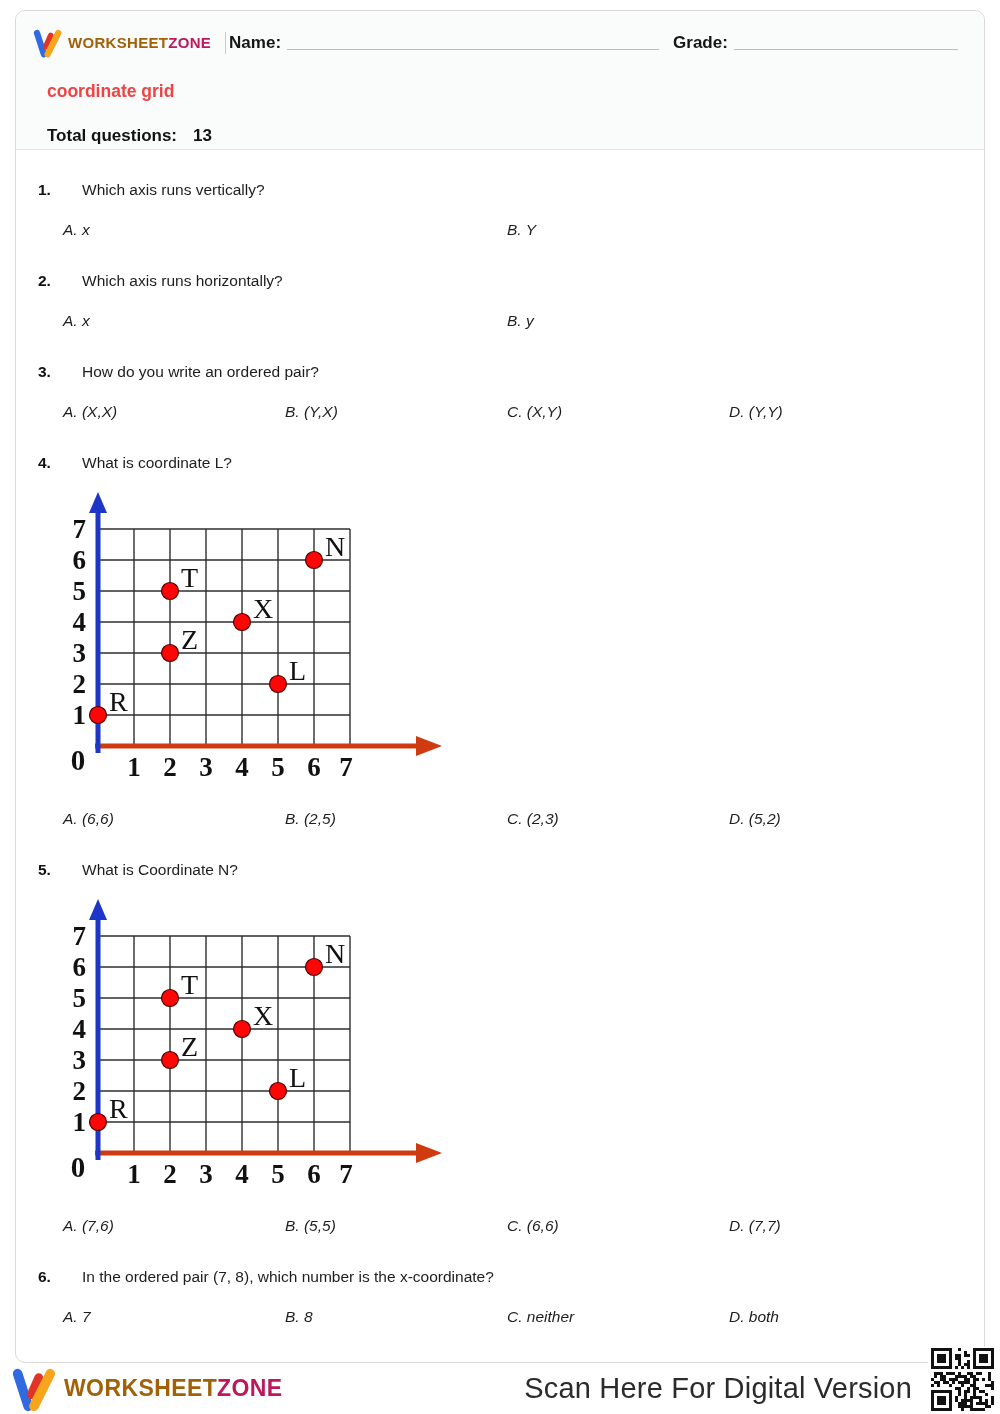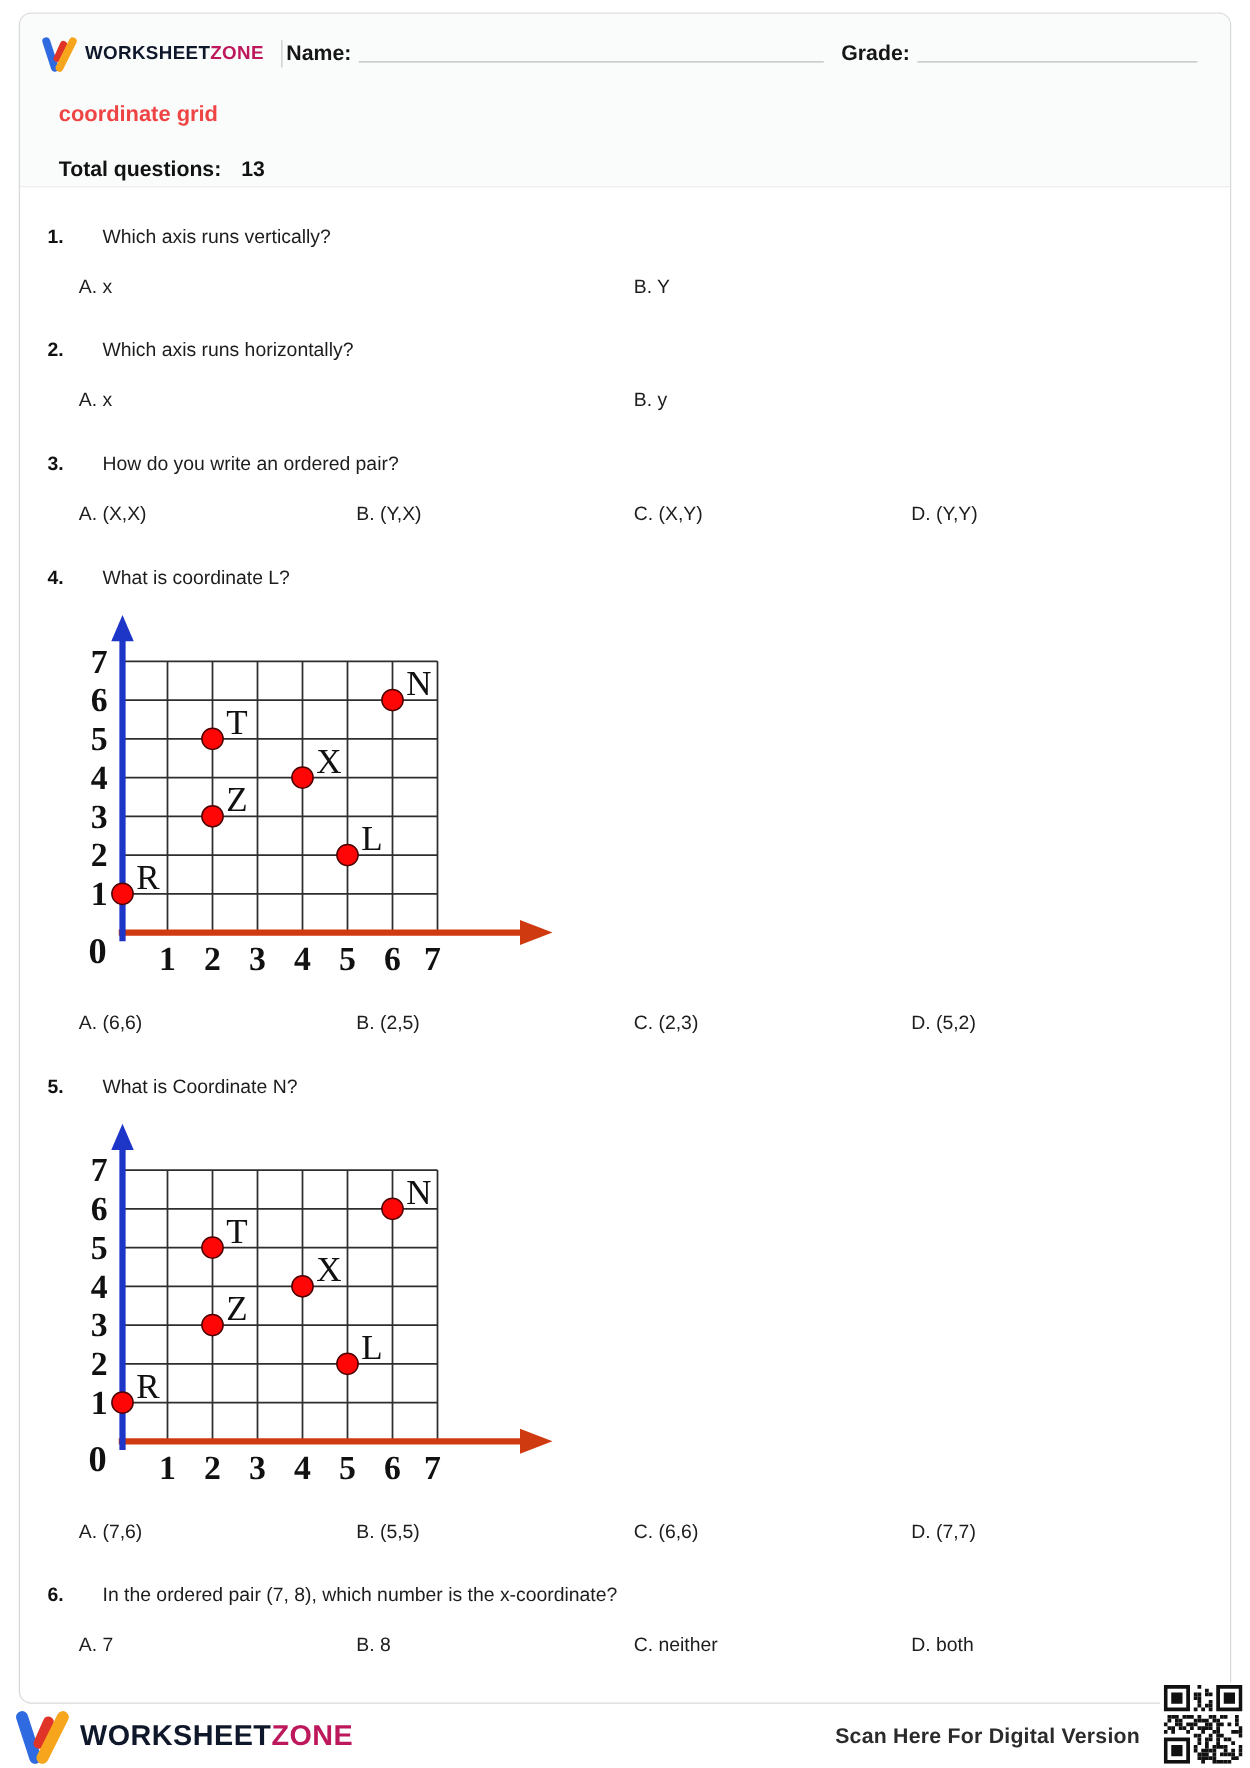"WORKSHEET" .w1 { color: #0f172a -> #a16207 }
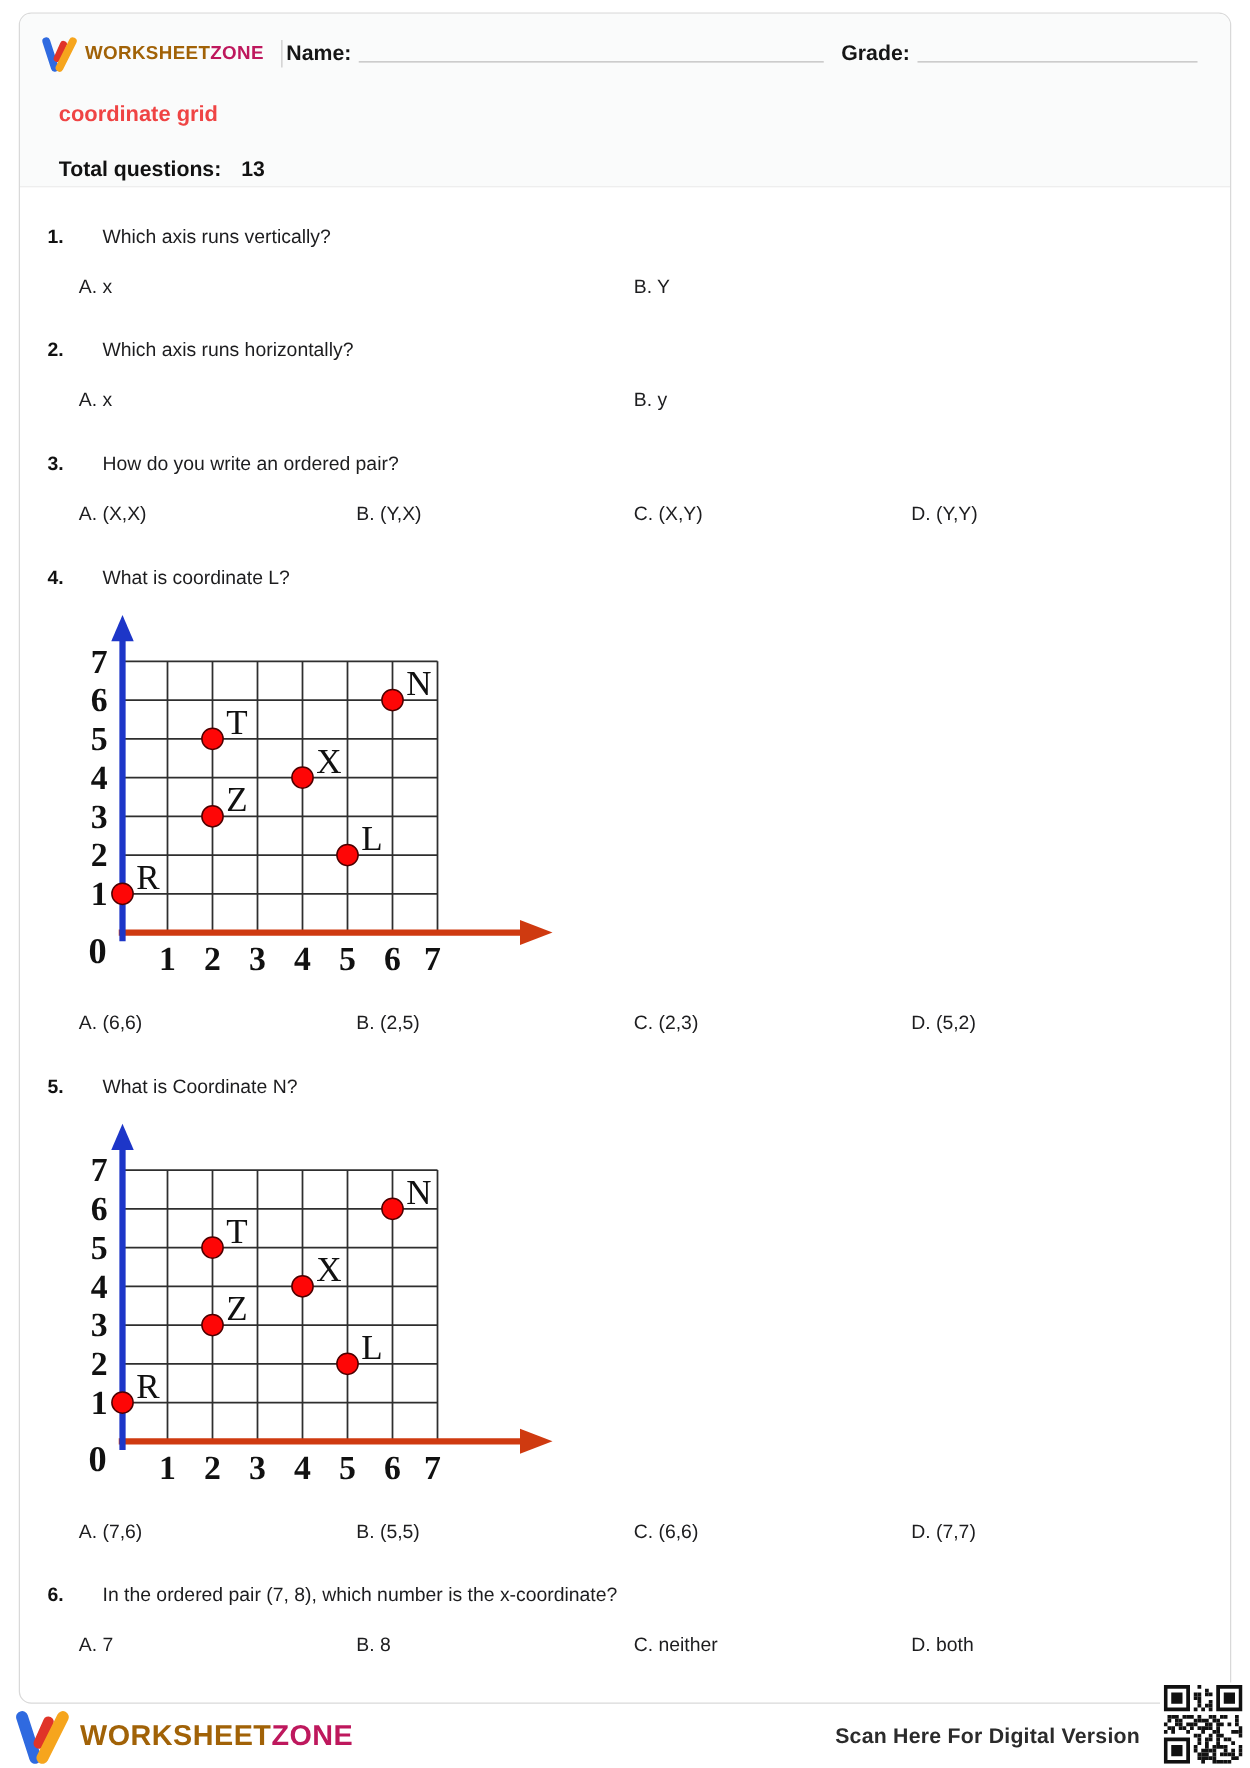"A. x" .options { font-style: none -> italic }
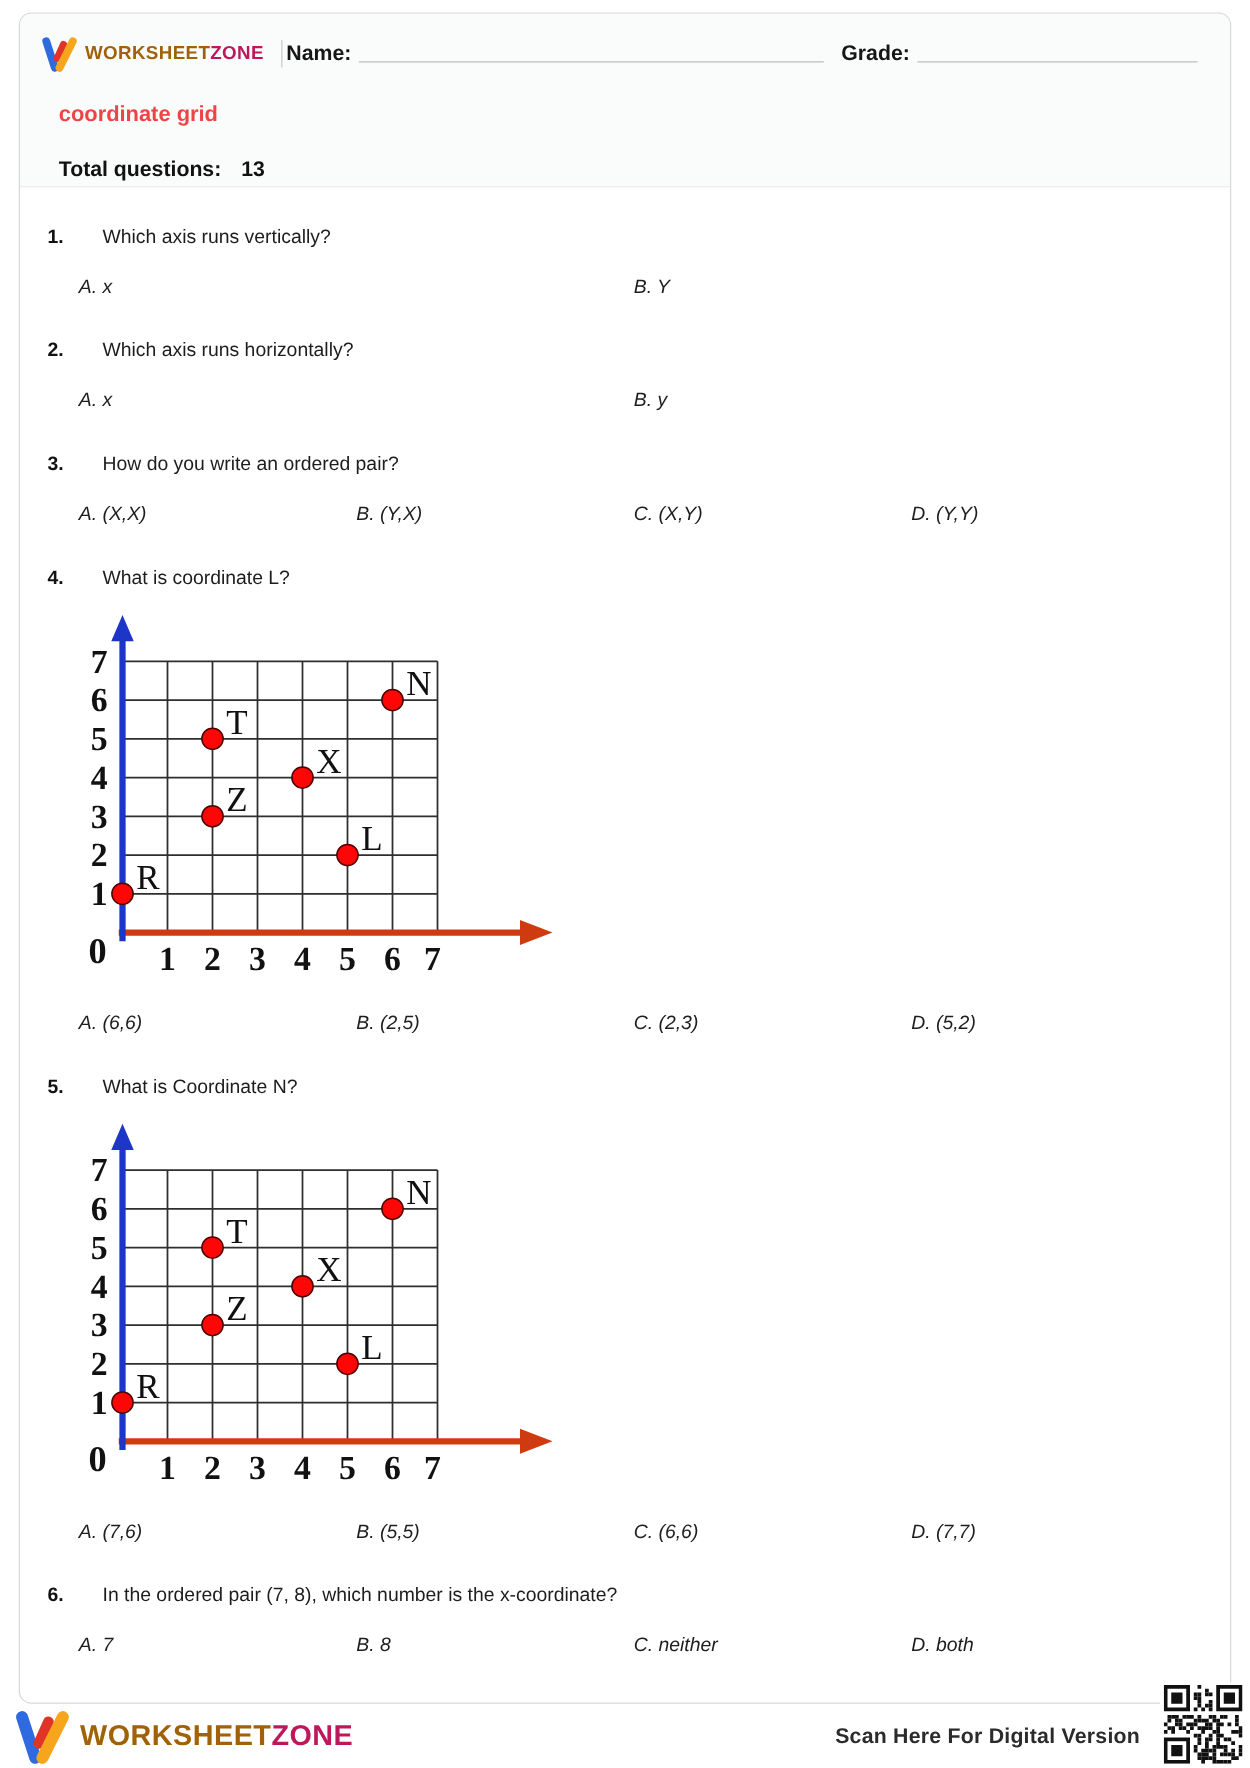"Scan Here For Digital Version" .scan-text { font-size: 17px -> 29px; font-weight: 700 -> 400 }
